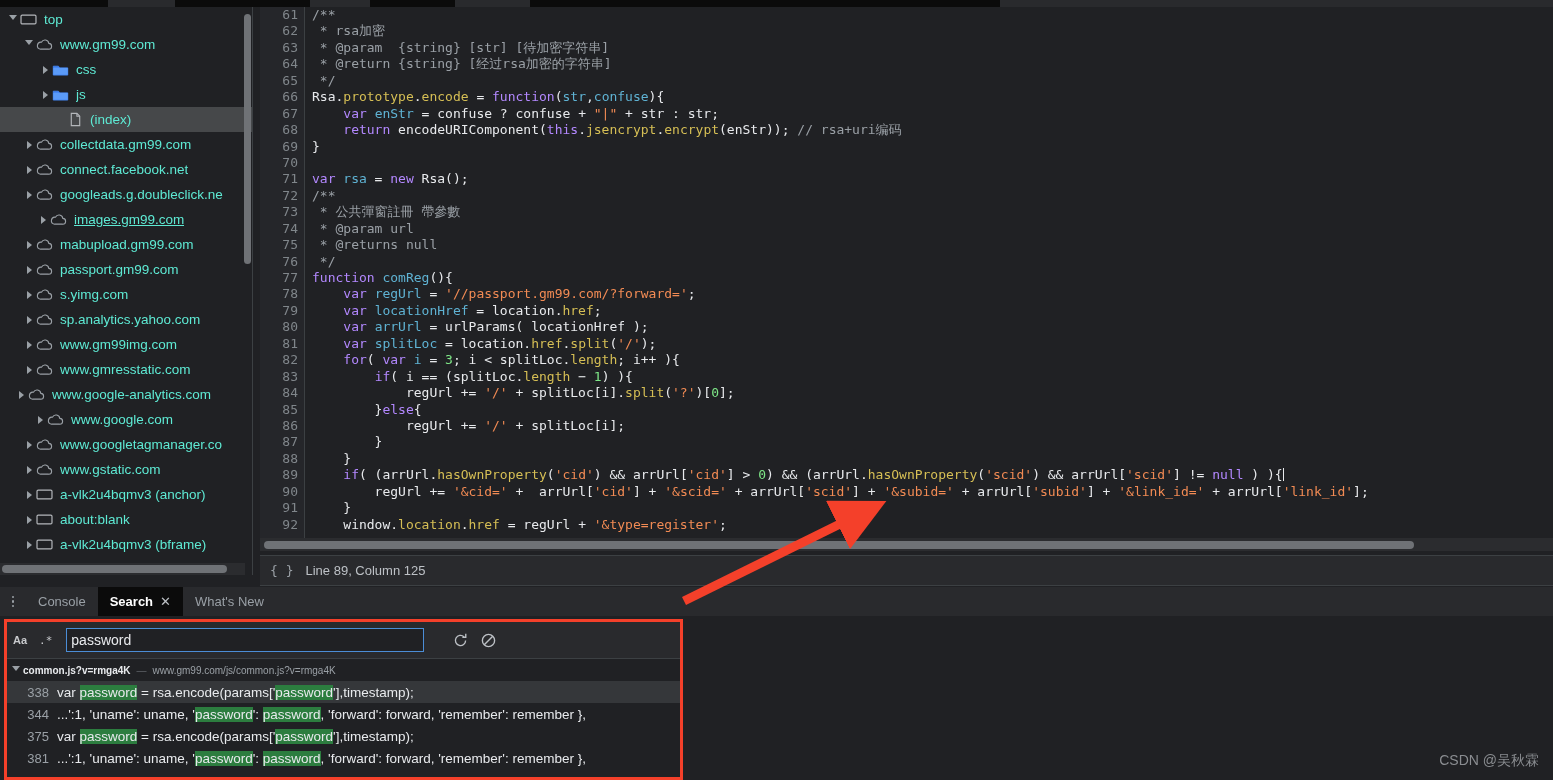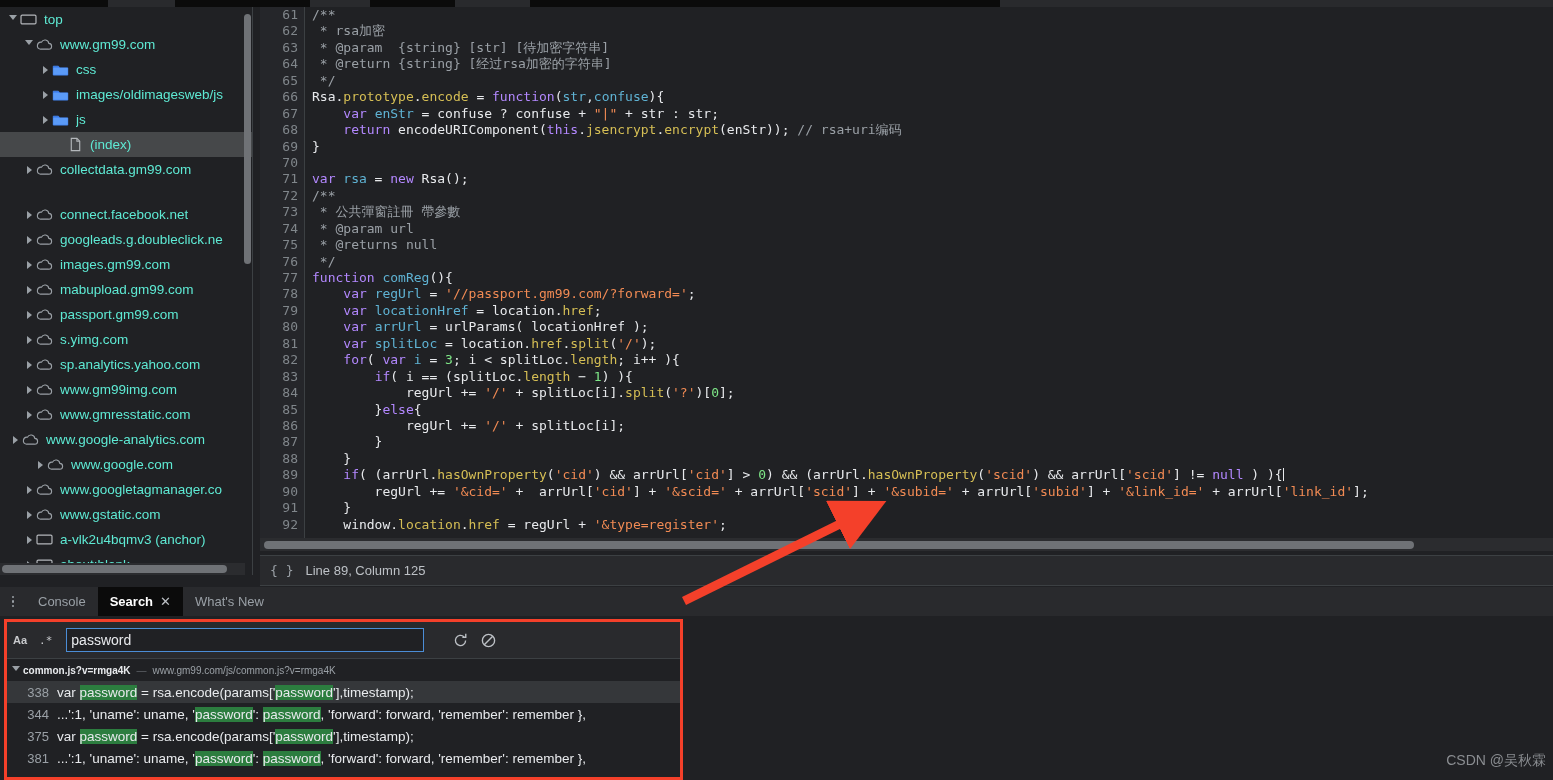"images/oldimagesweb/js" div.tree-row { html: <div> <span> <span></span> </span> <span> <svg> <path></path> <path></path> </svg> </span> <span>images/oldimagesweb/js</span> </div> -> none }
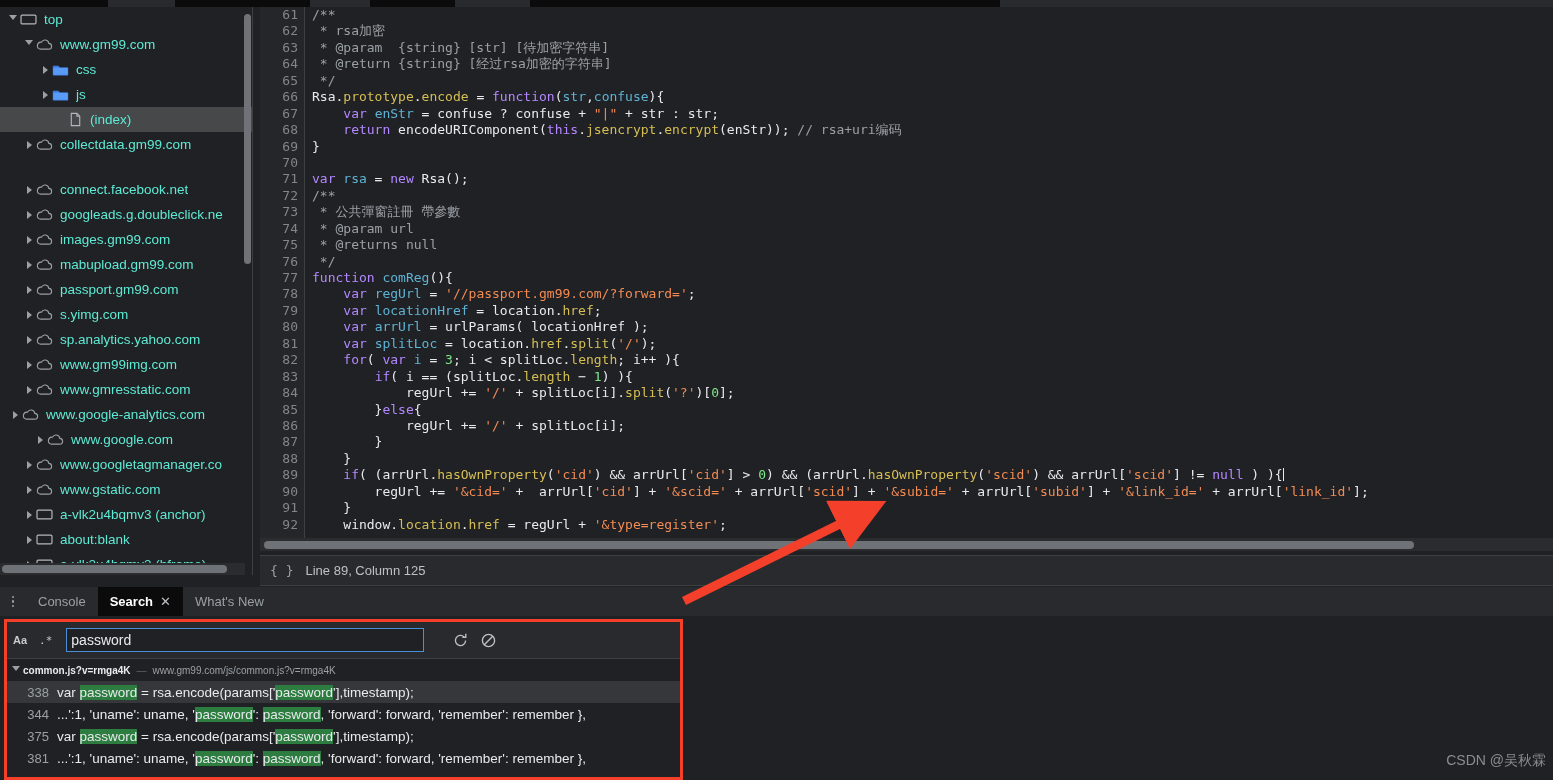"connect.facebook.net" div.tree-row { margin-top: 20px -> none }
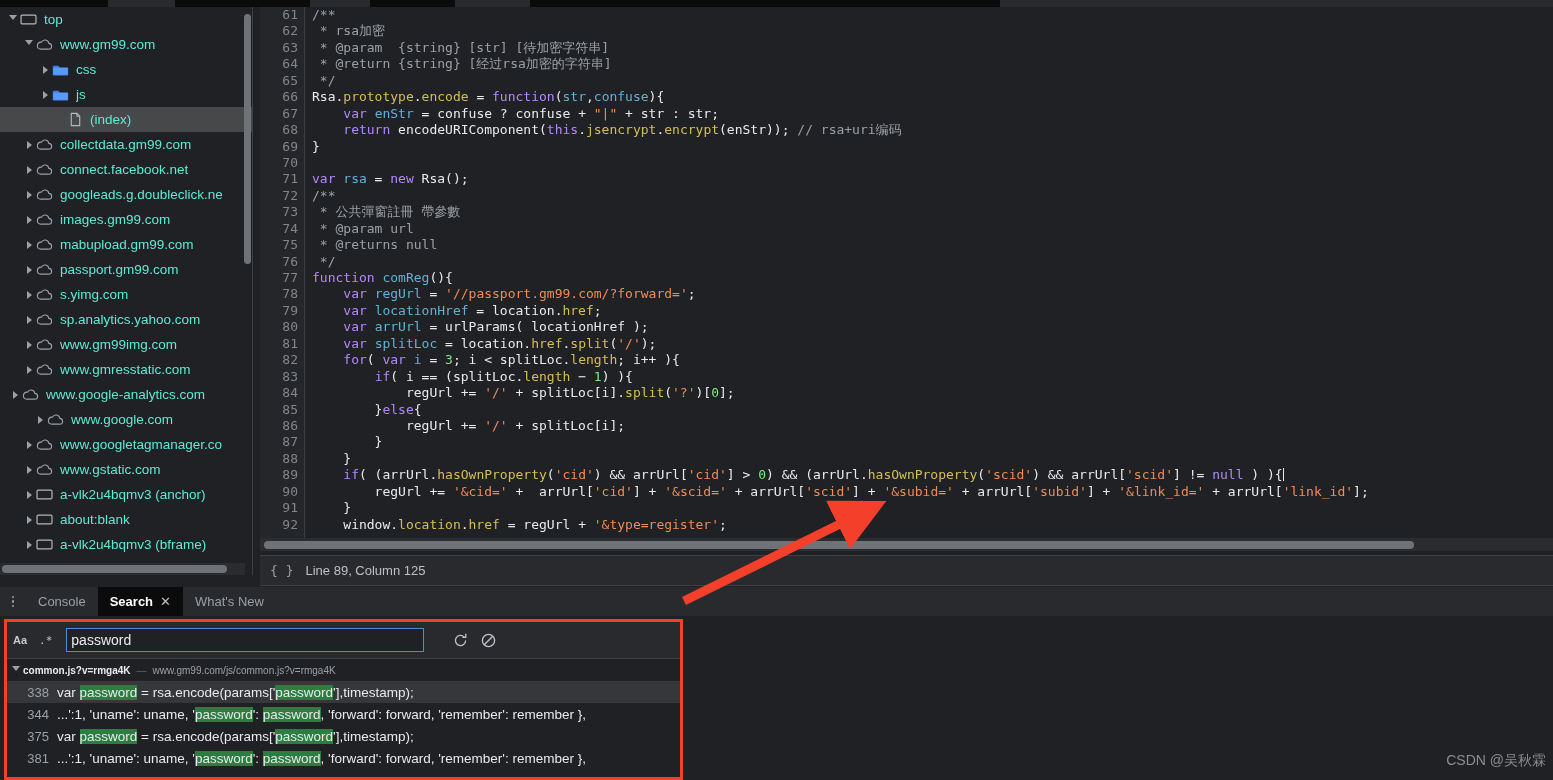"images.gm99.com" div.tree-row { padding-left: 22px -> 36px; text-decoration: none -> underline }
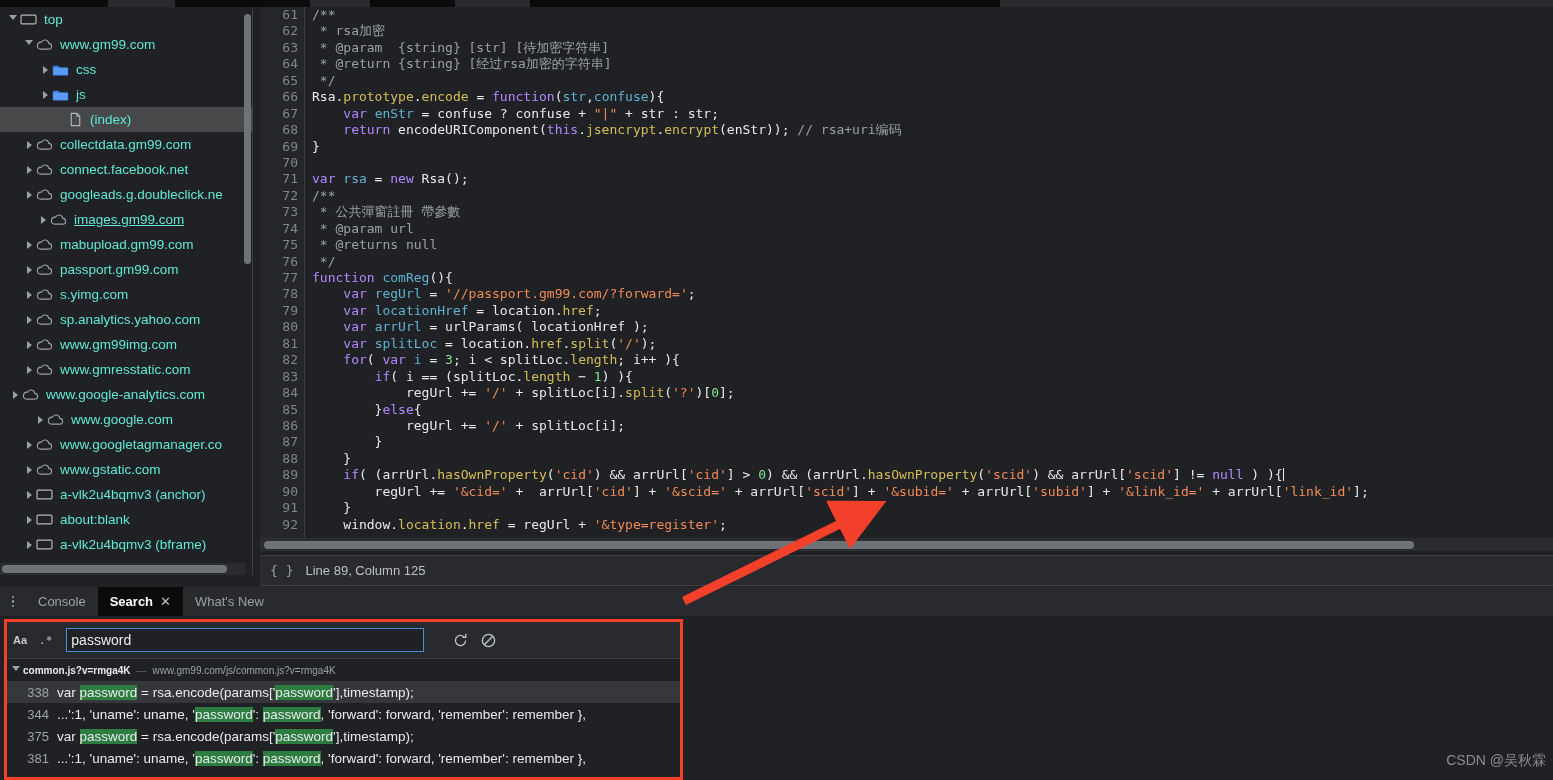"www.google-analytics.com" div.tree-row { padding-left: 8px -> 14px }
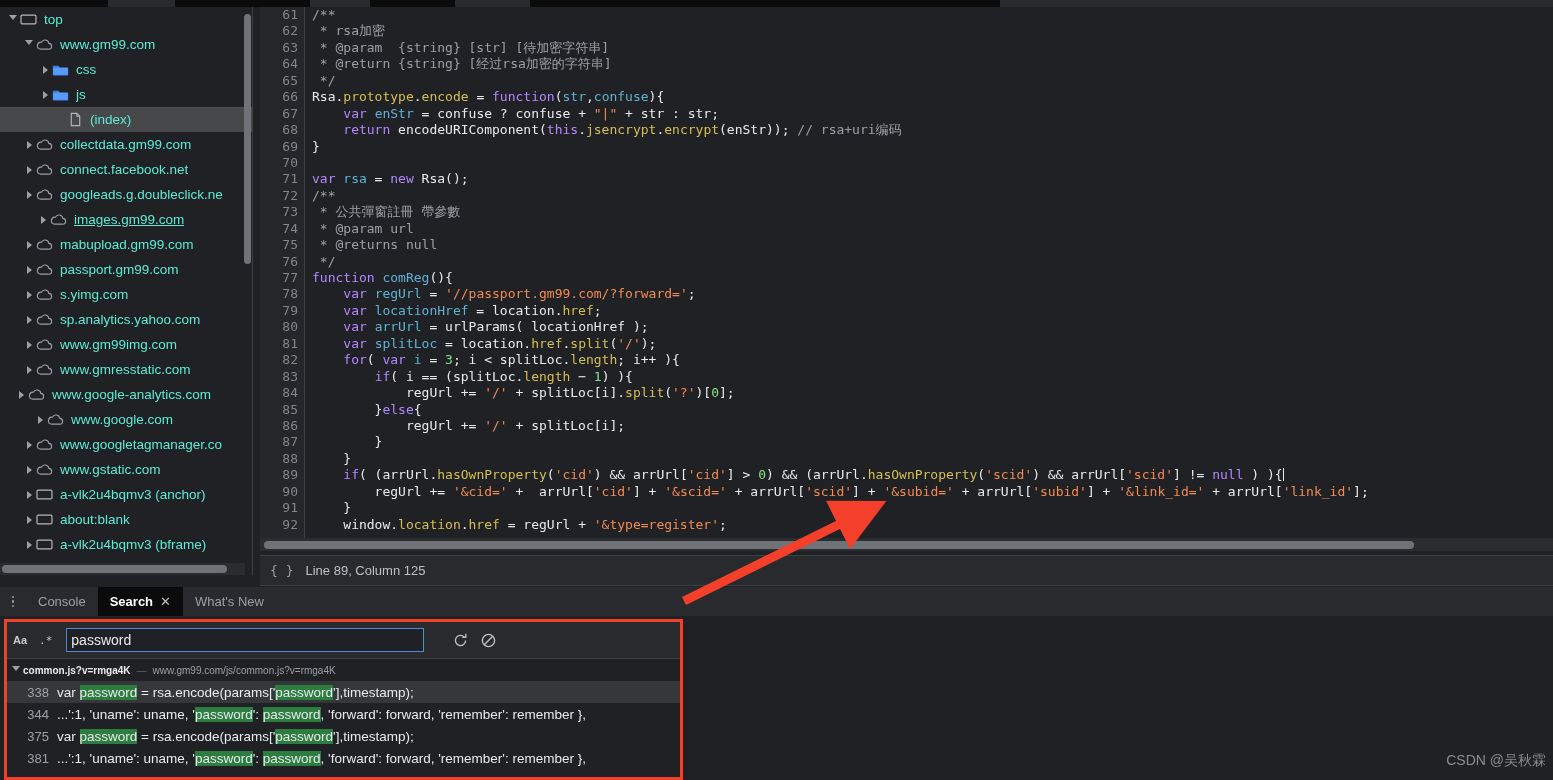"CSDN @吴秋霖" .watermark { right: 7px -> 14px }
